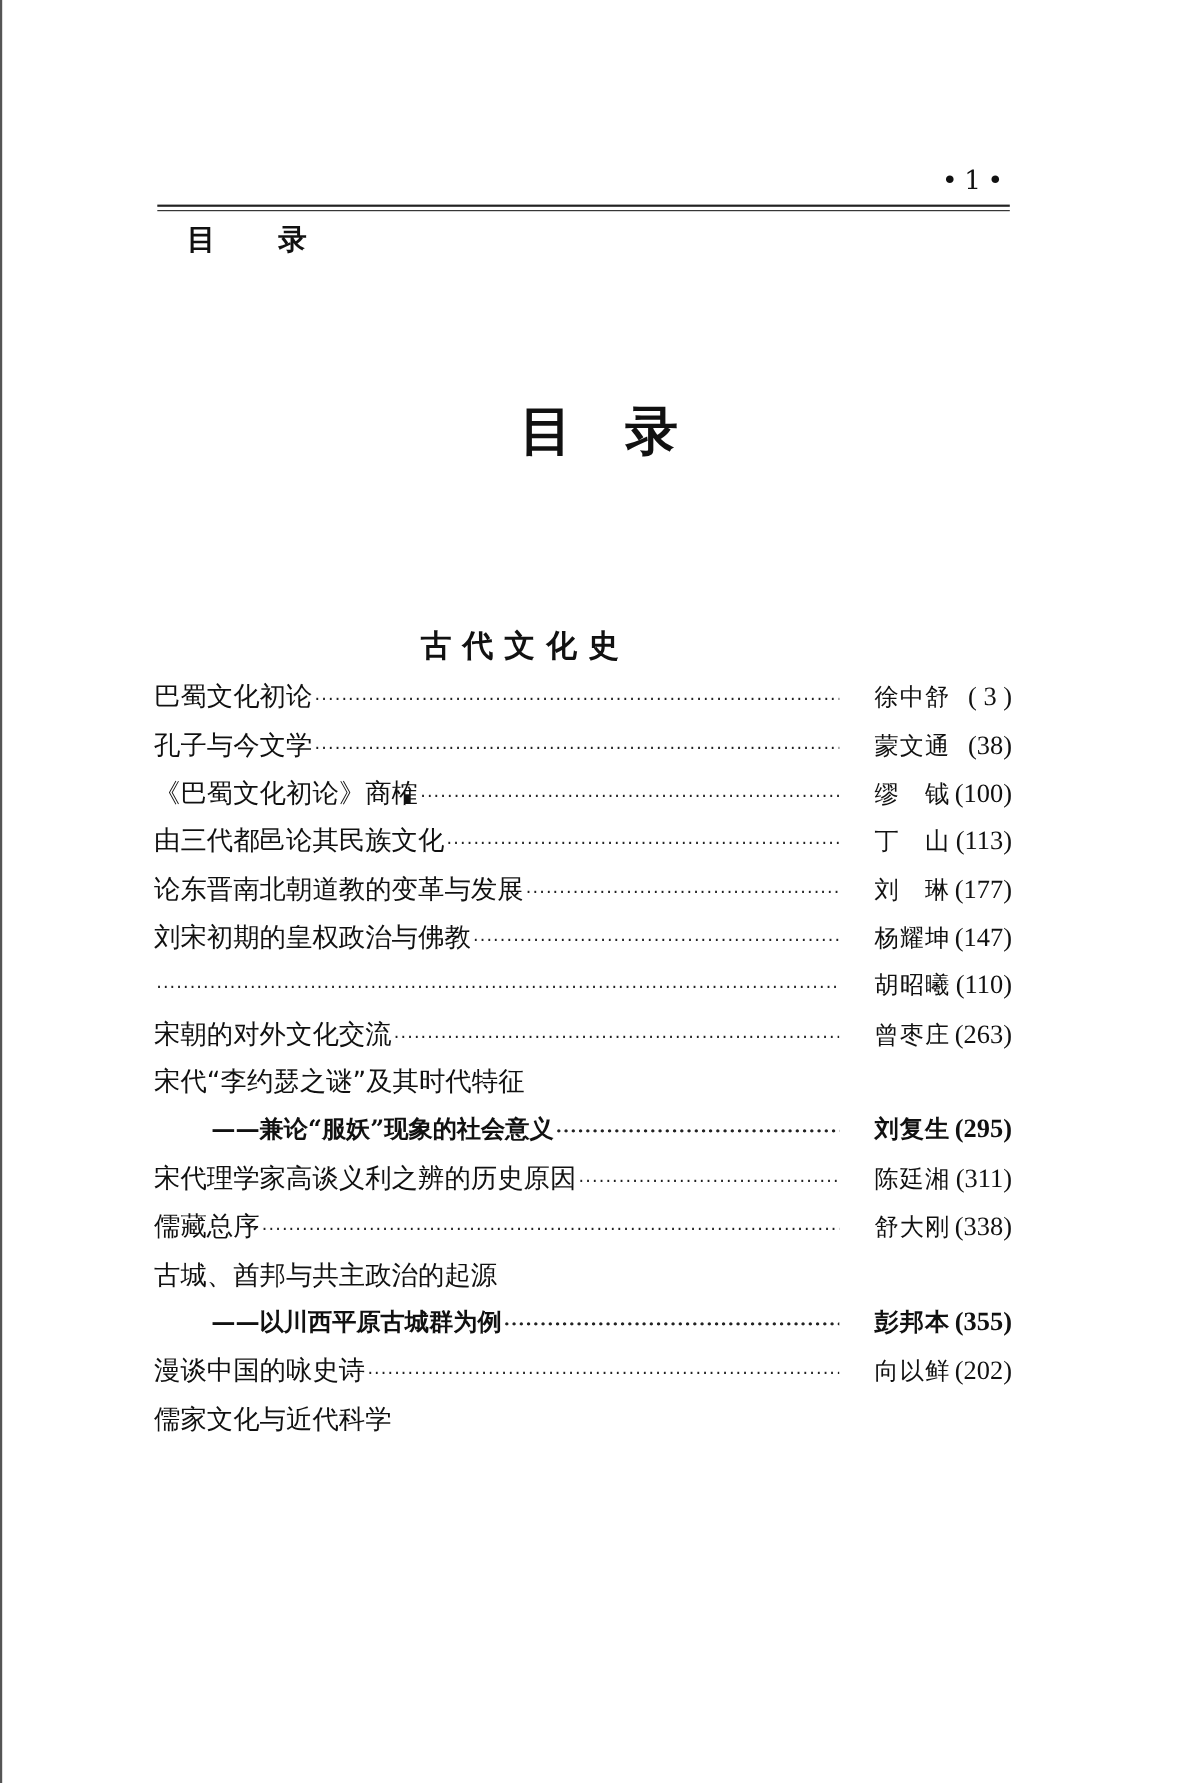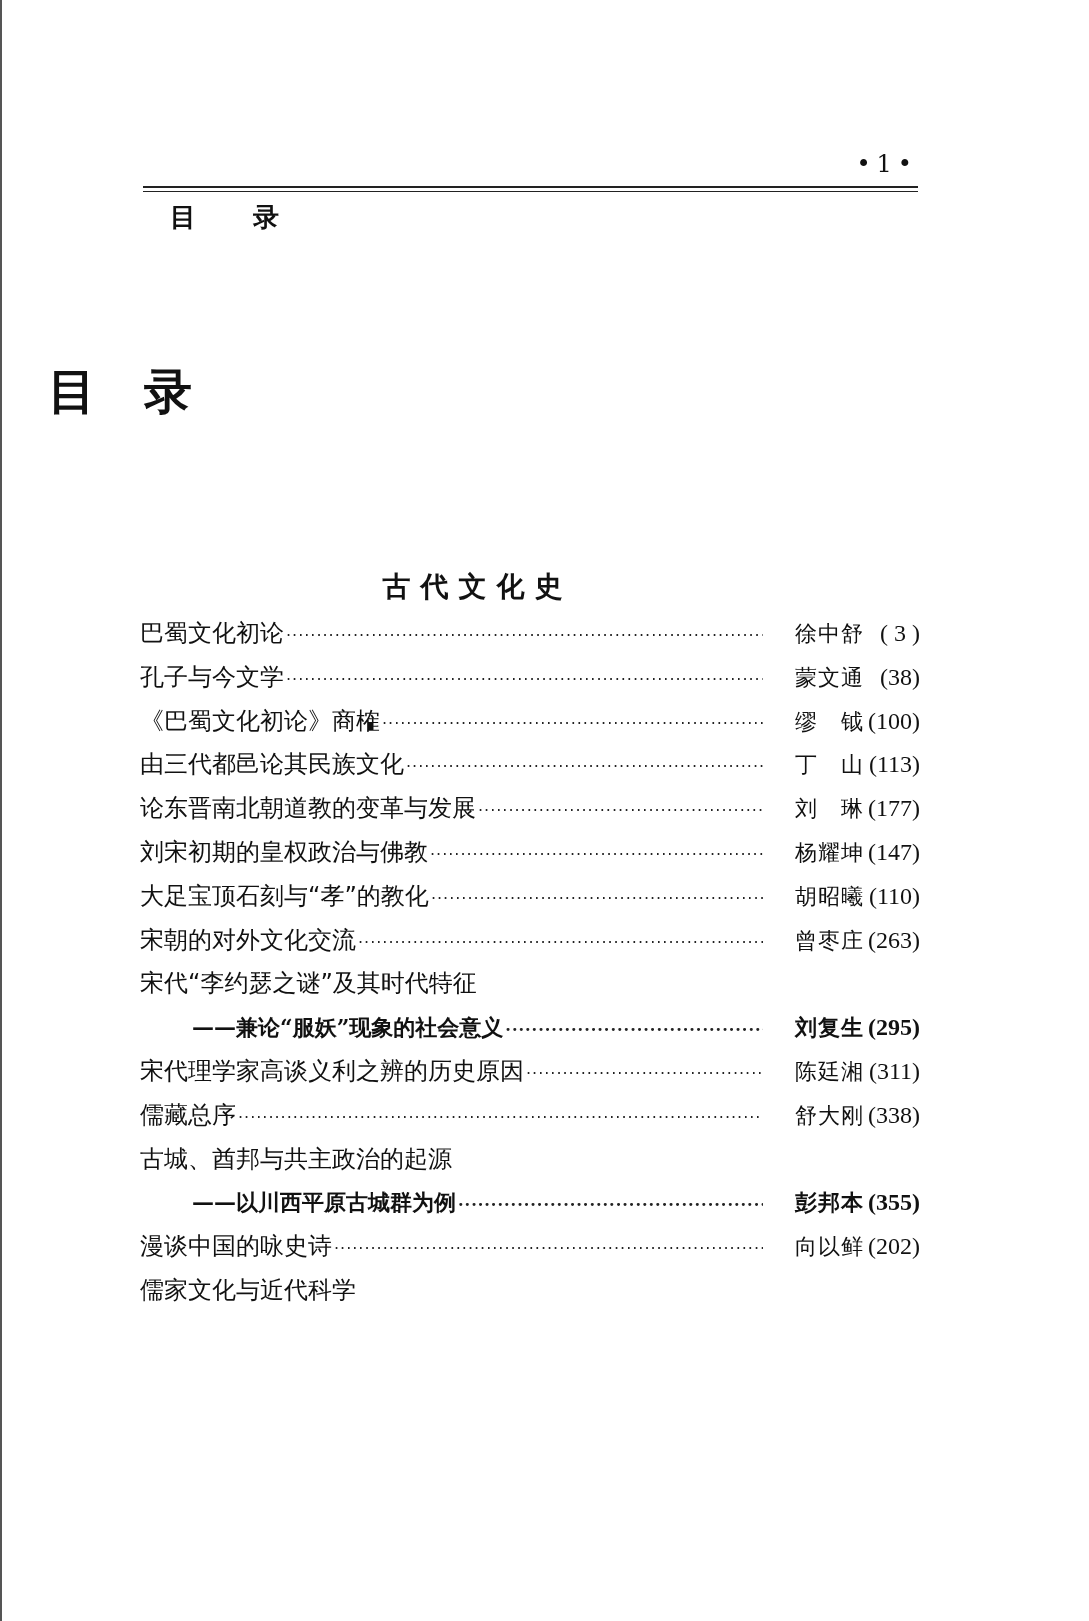"目录" .main-title { text-align: left -> center }
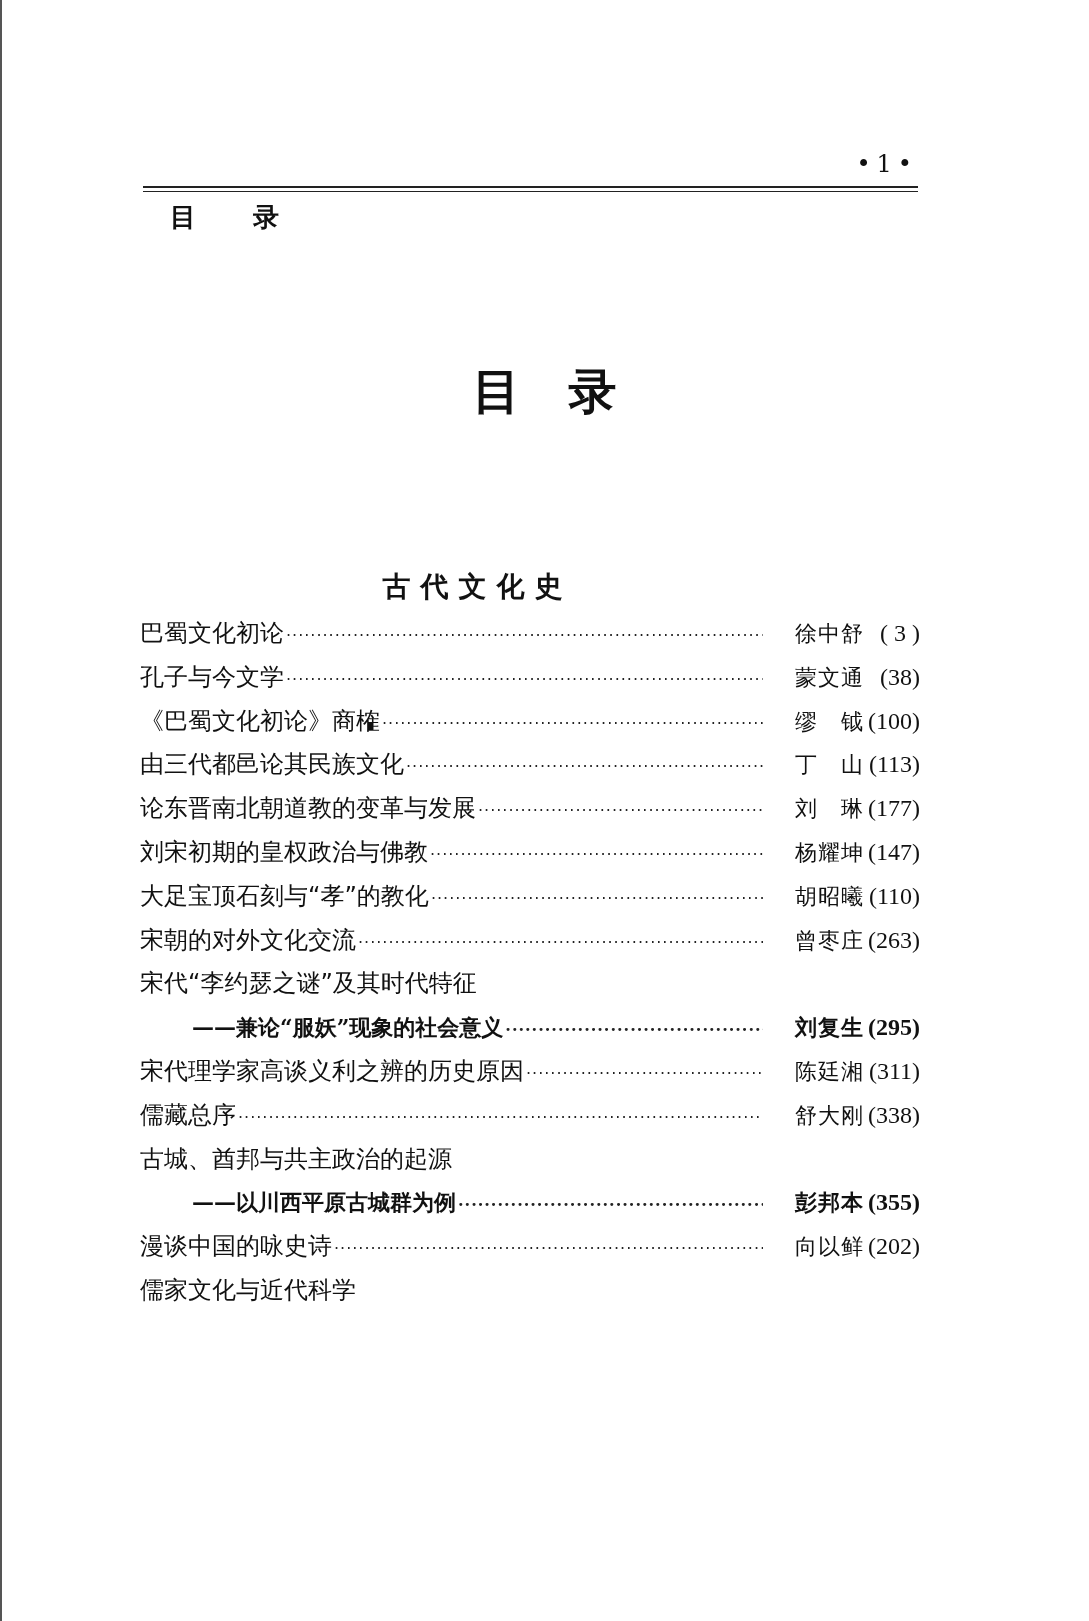"大足宝顶石刻与“孝”的教化" span.toc-title { html: <span>大足宝顶石刻与“孝”的教化</span> -> none }
